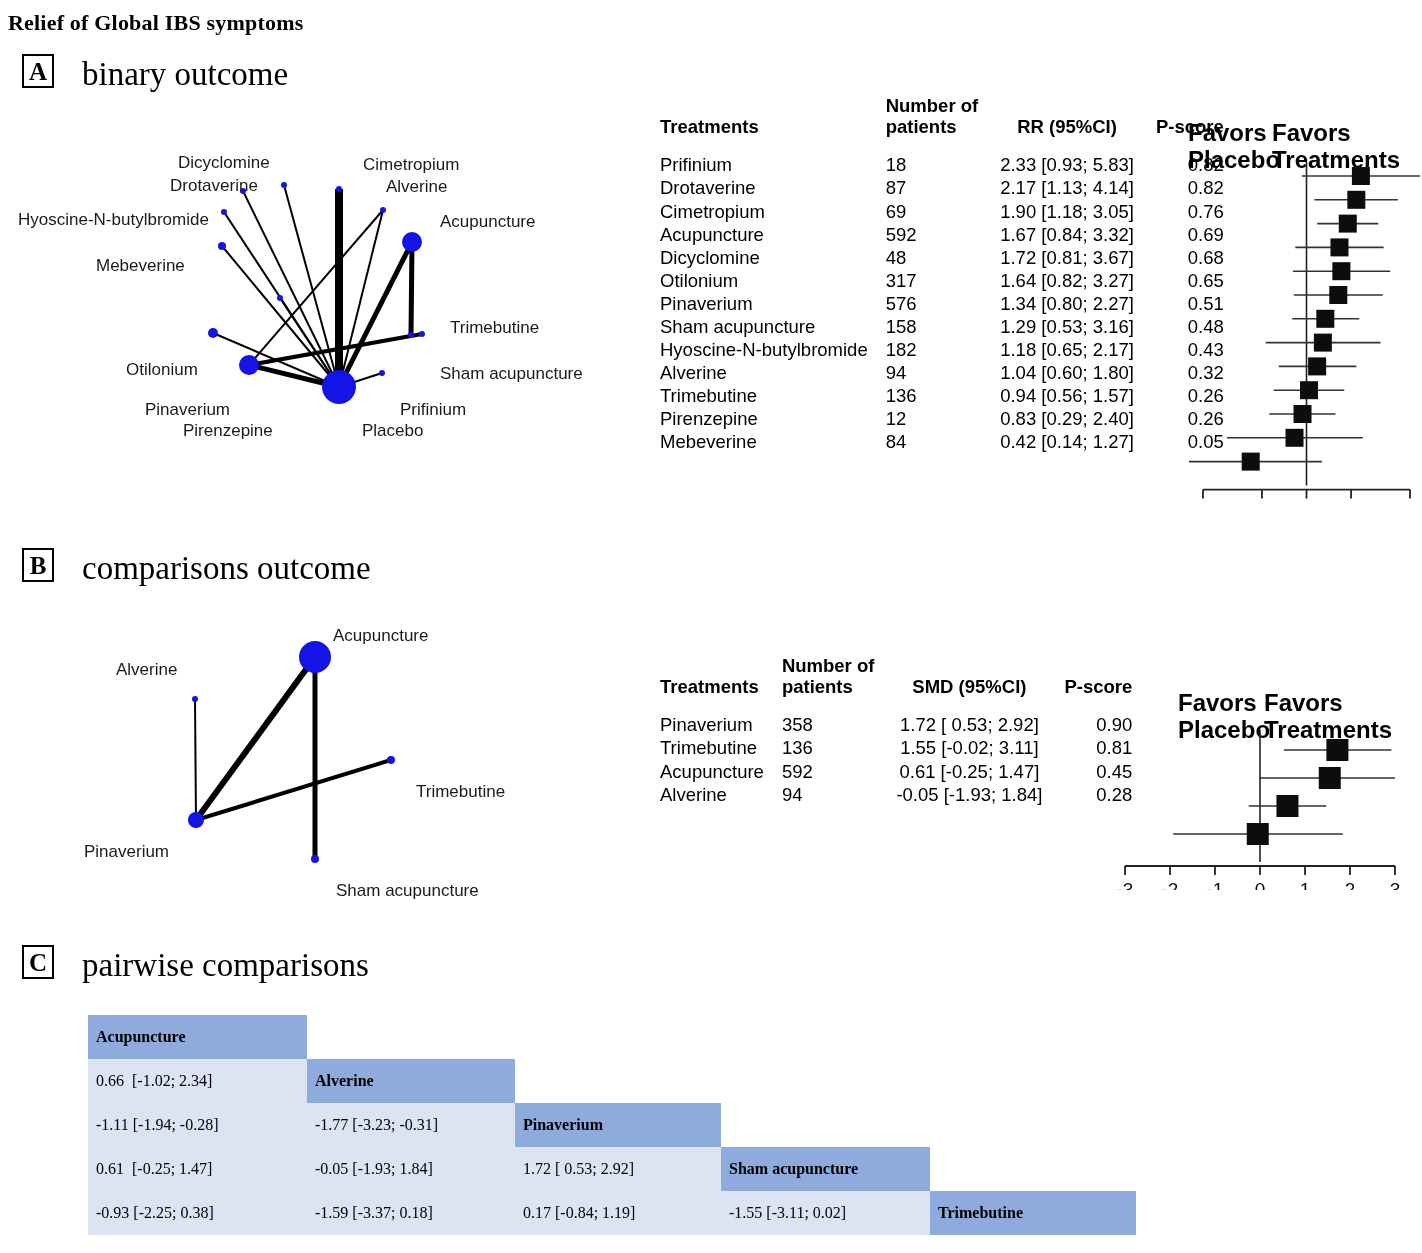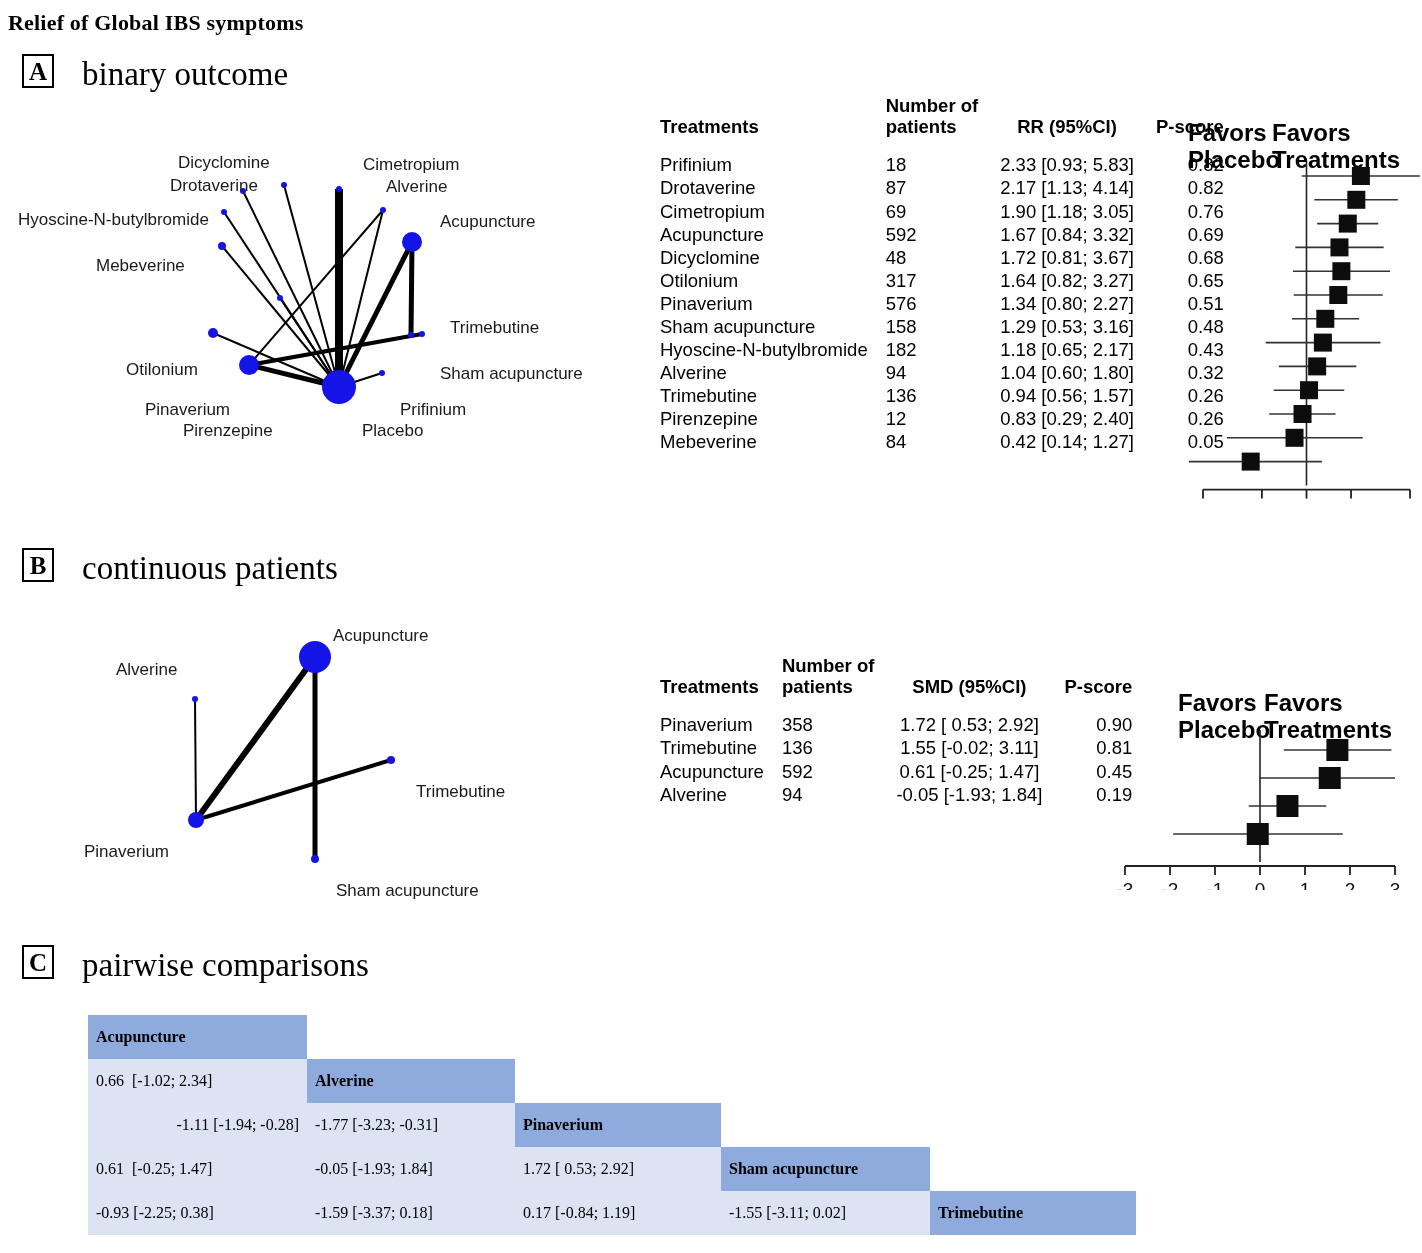"continuous patients" div.panel-caption { text: continuous patients -> comparisons outcome }
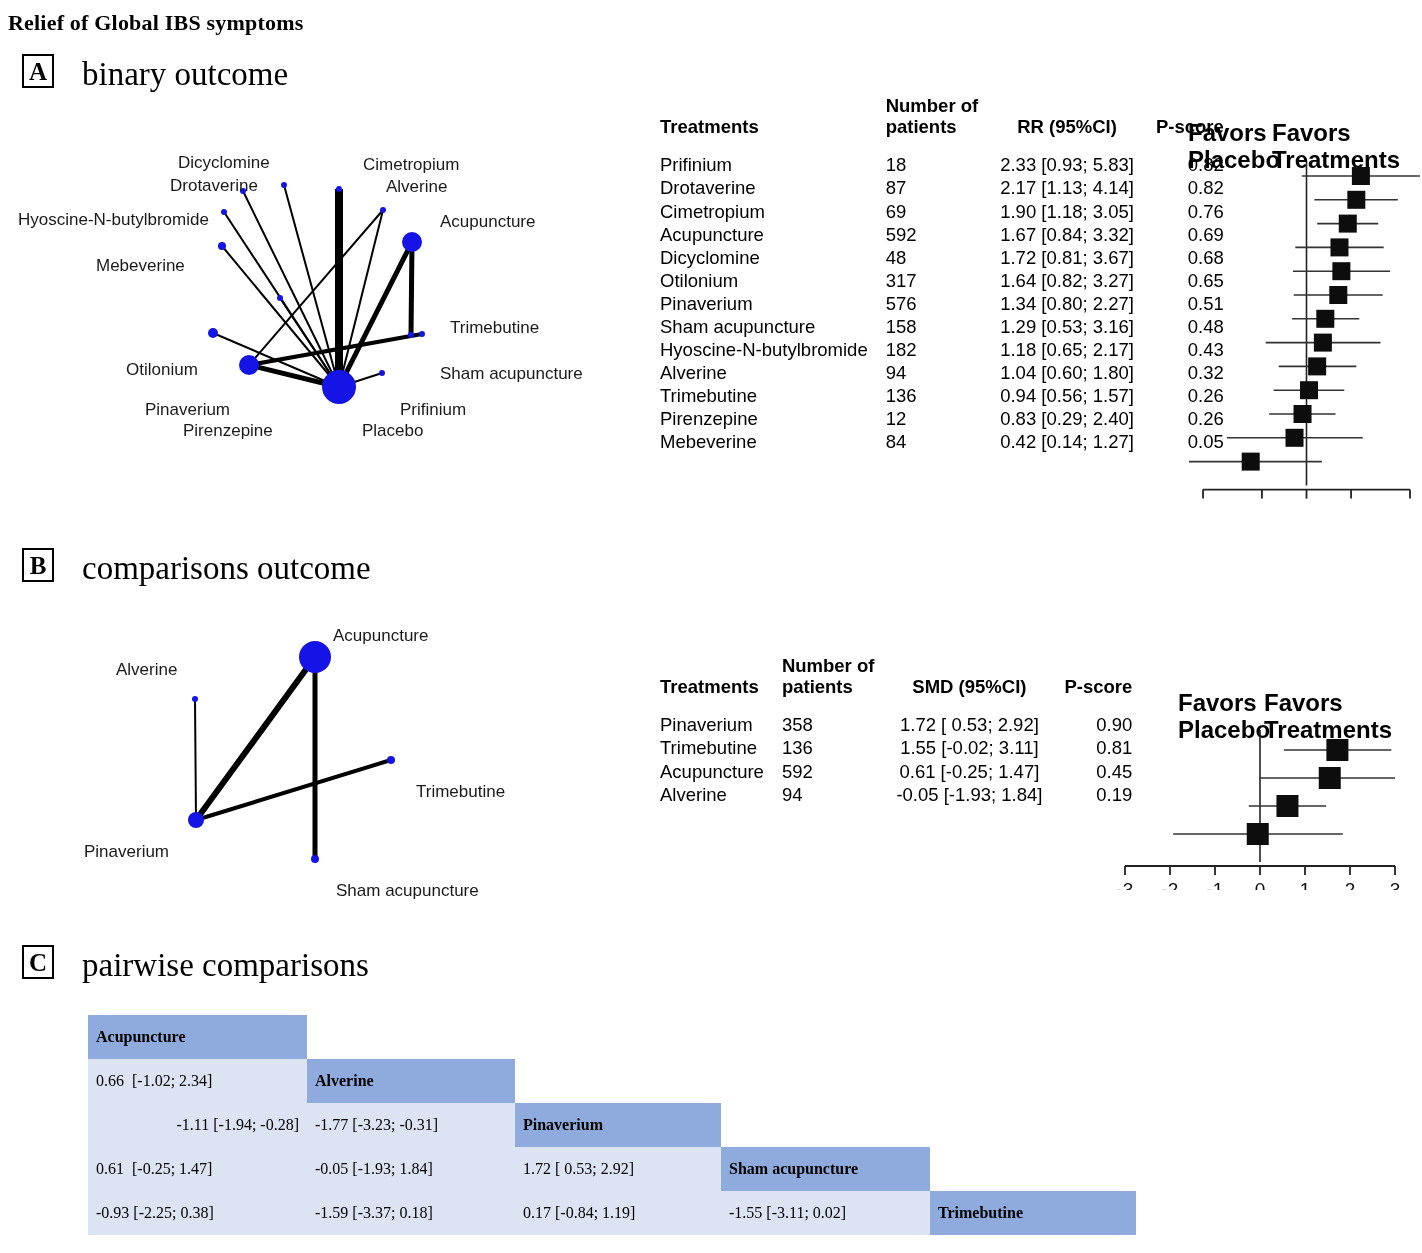"0.19" td.col-ps { text: 0.19 -> 0.28 }
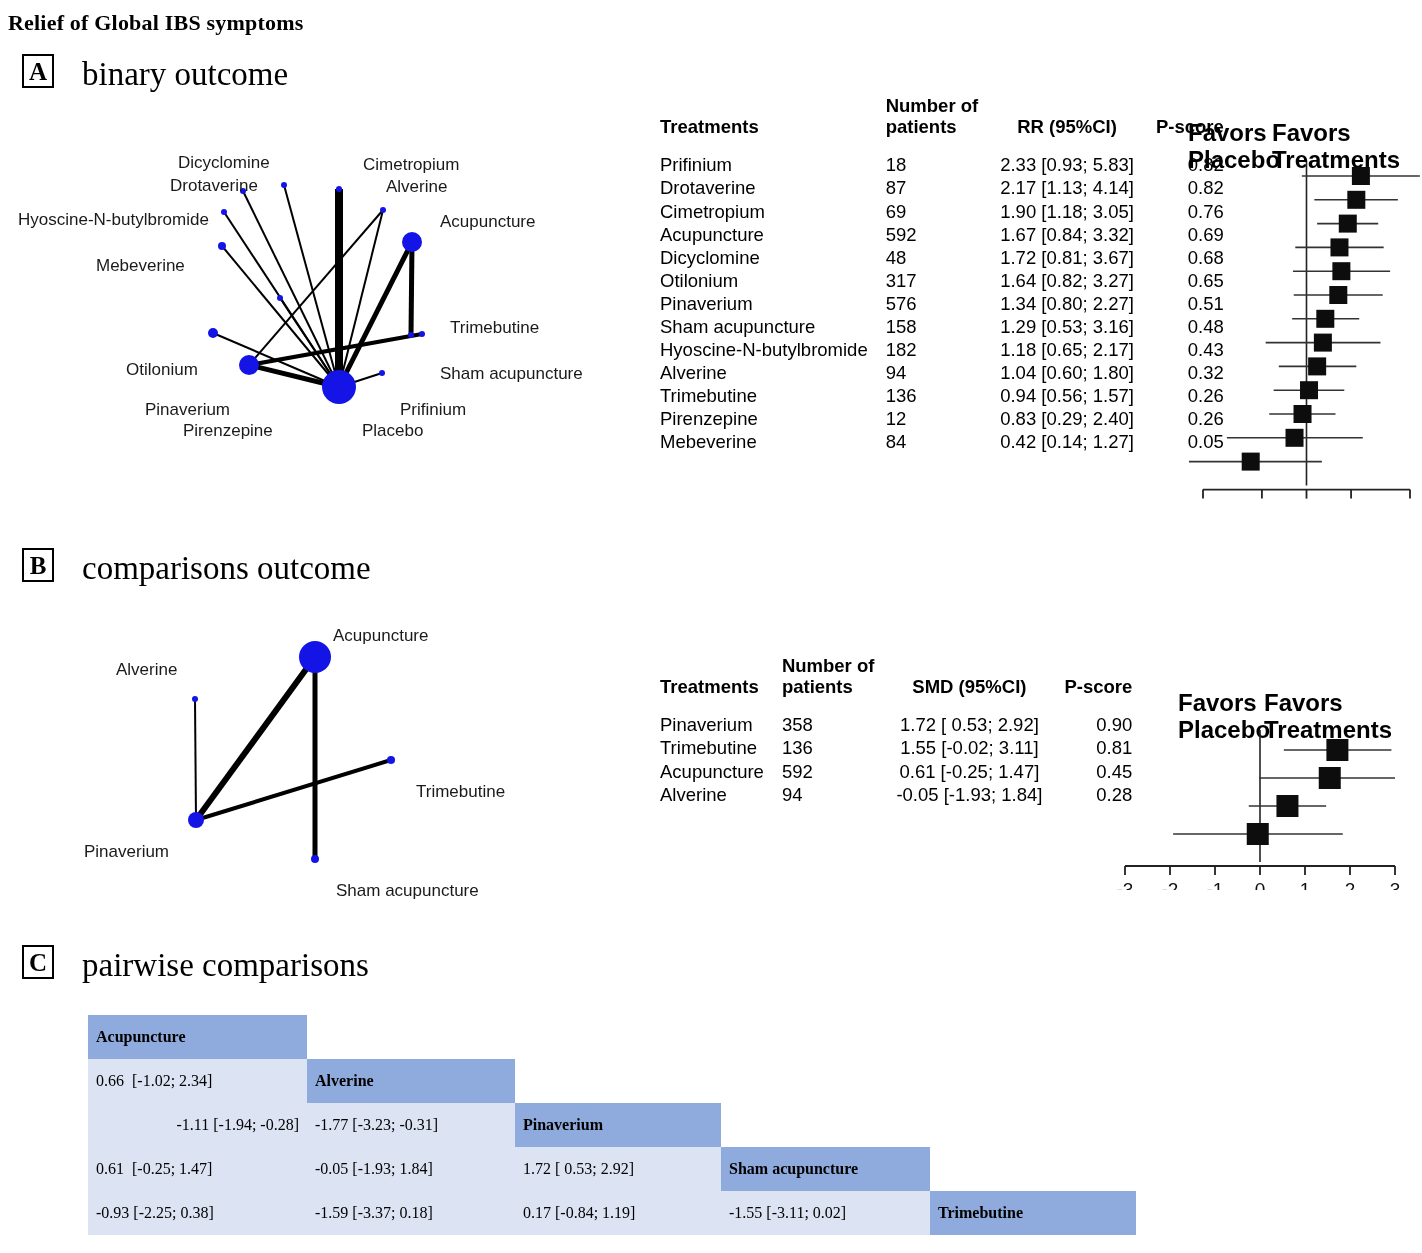"-1.11 [-1.94; -0.28]" td.val { text-align: right -> none }
